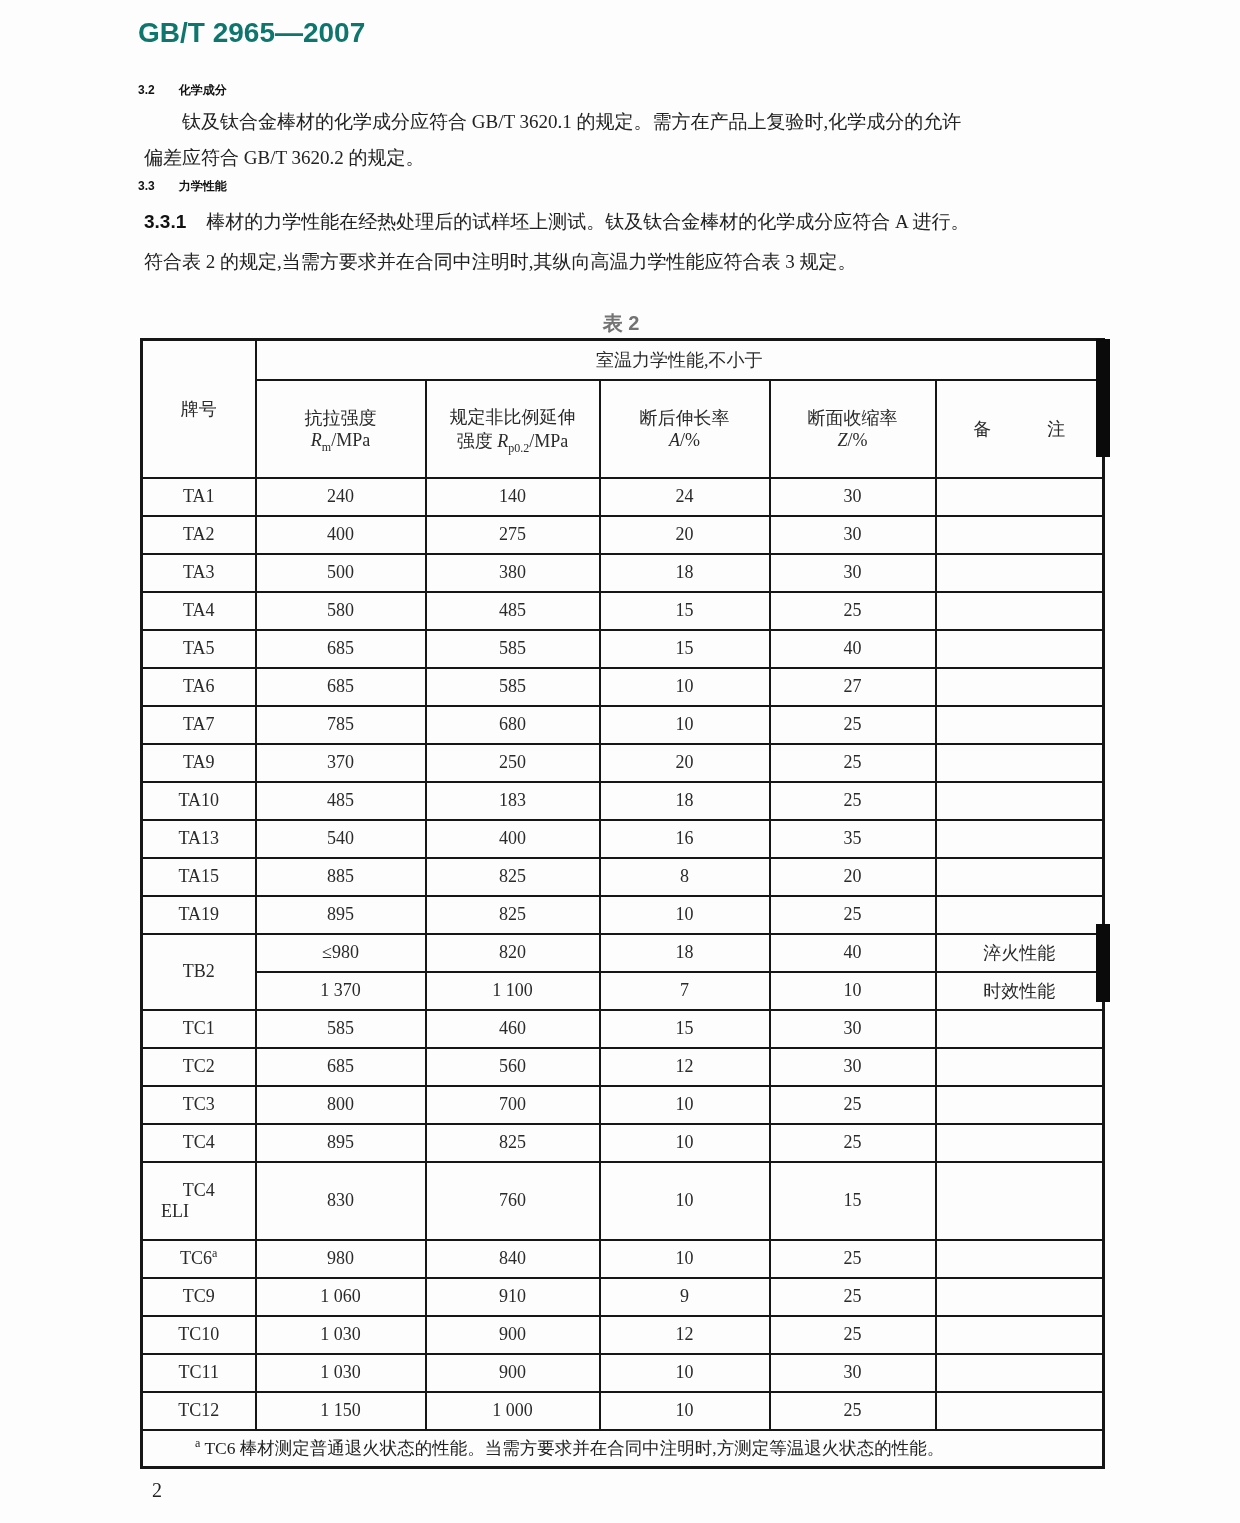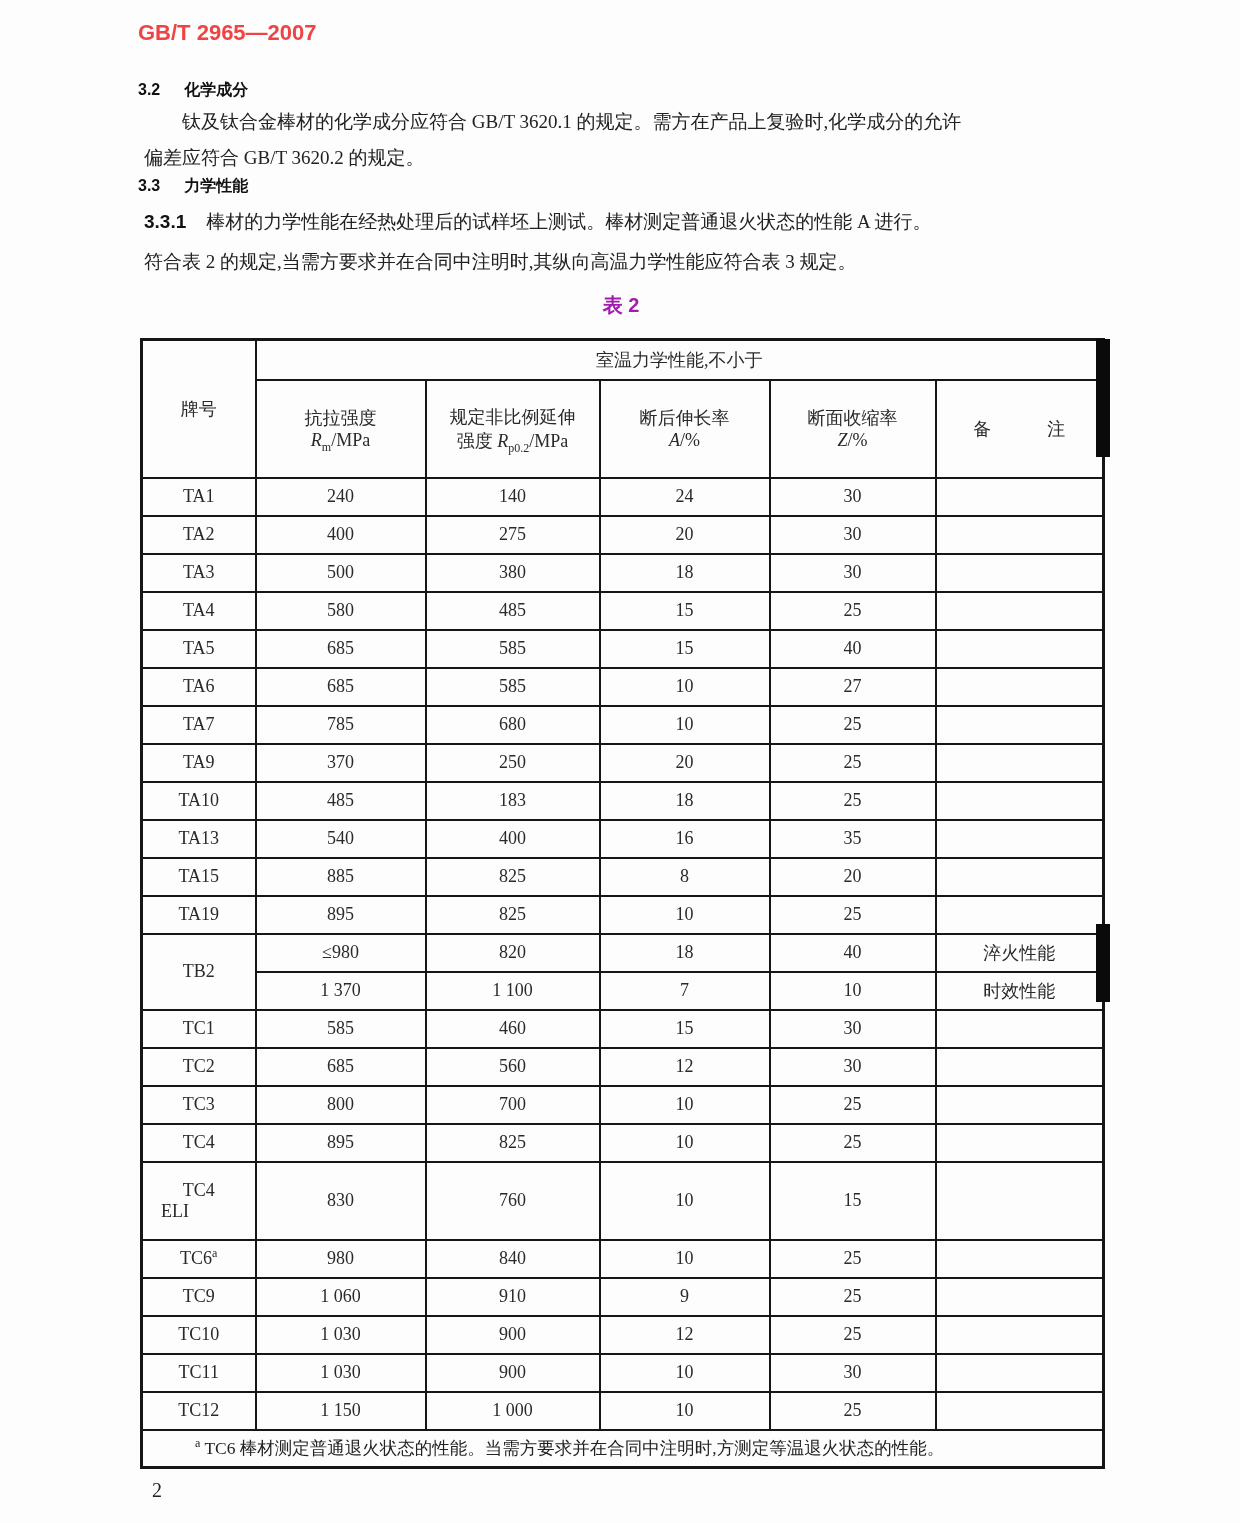"GB/T 2965—2007" .doc-header { color: #ef4444 -> #0f766e; font-size: 22px -> 28px }
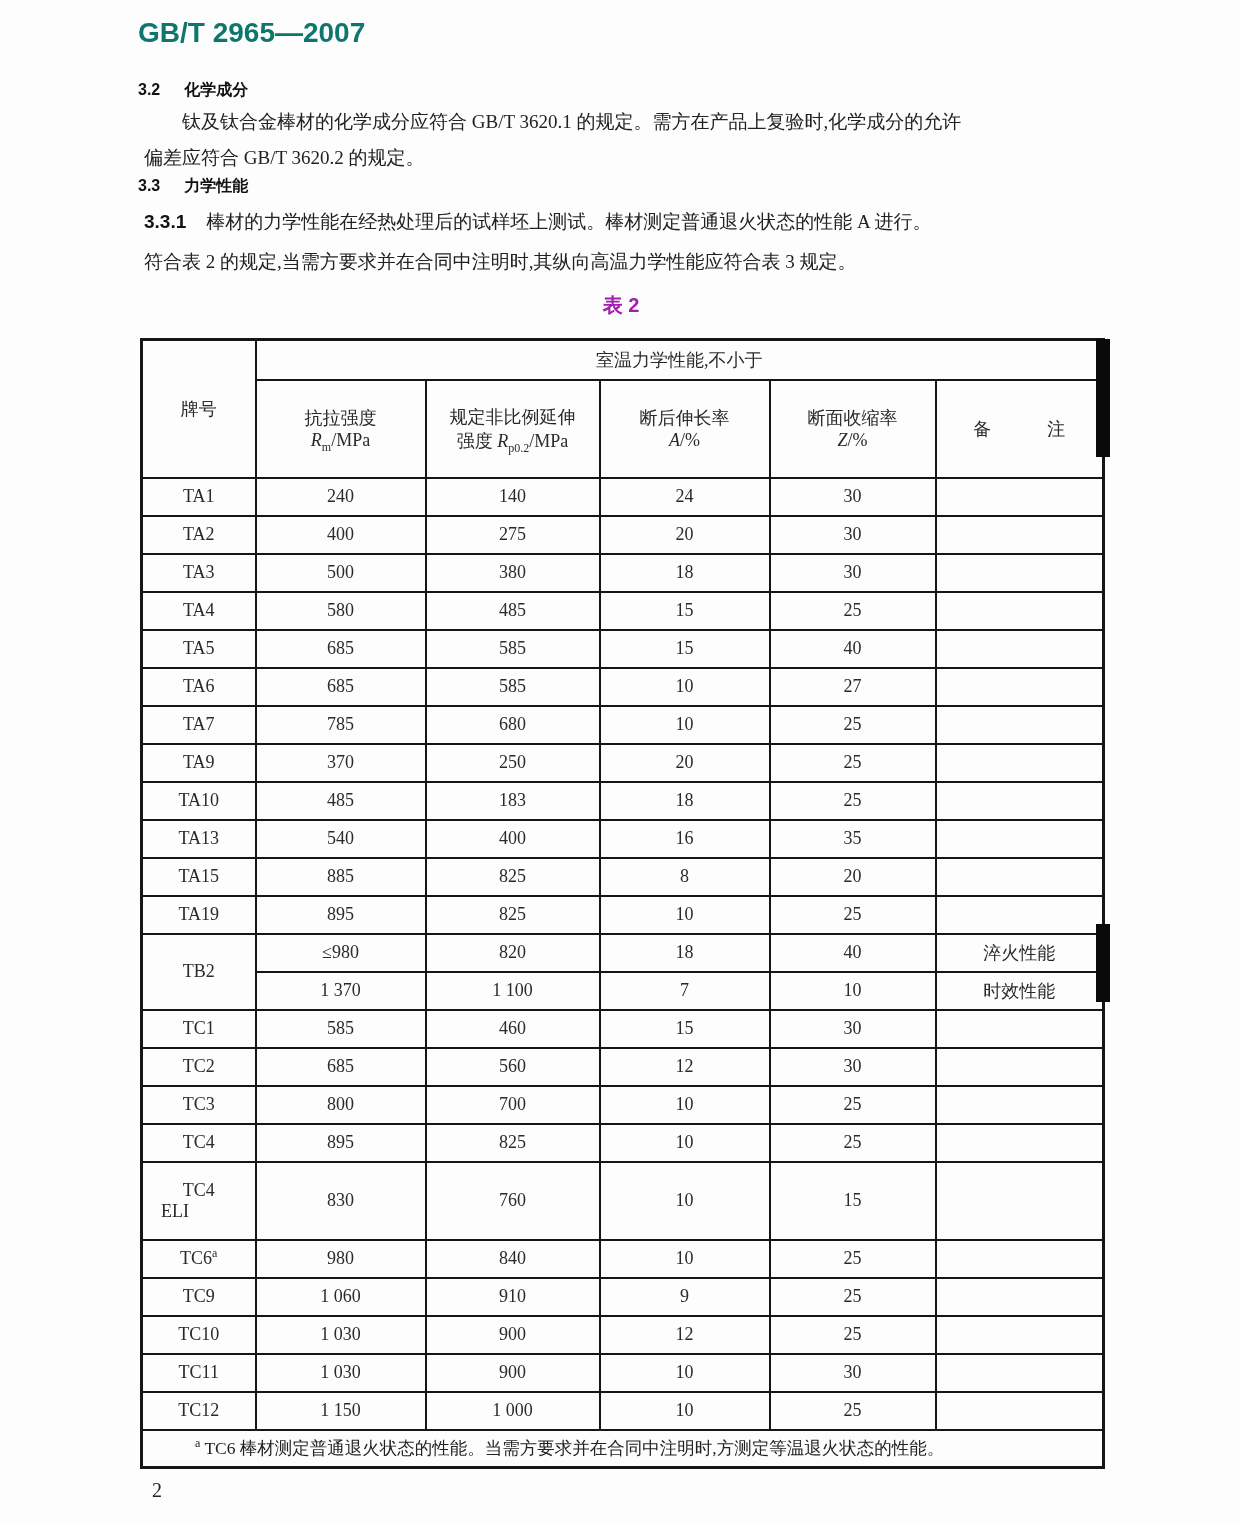"3.2 化学成分" .h2 { font-size: 16px -> 12px }
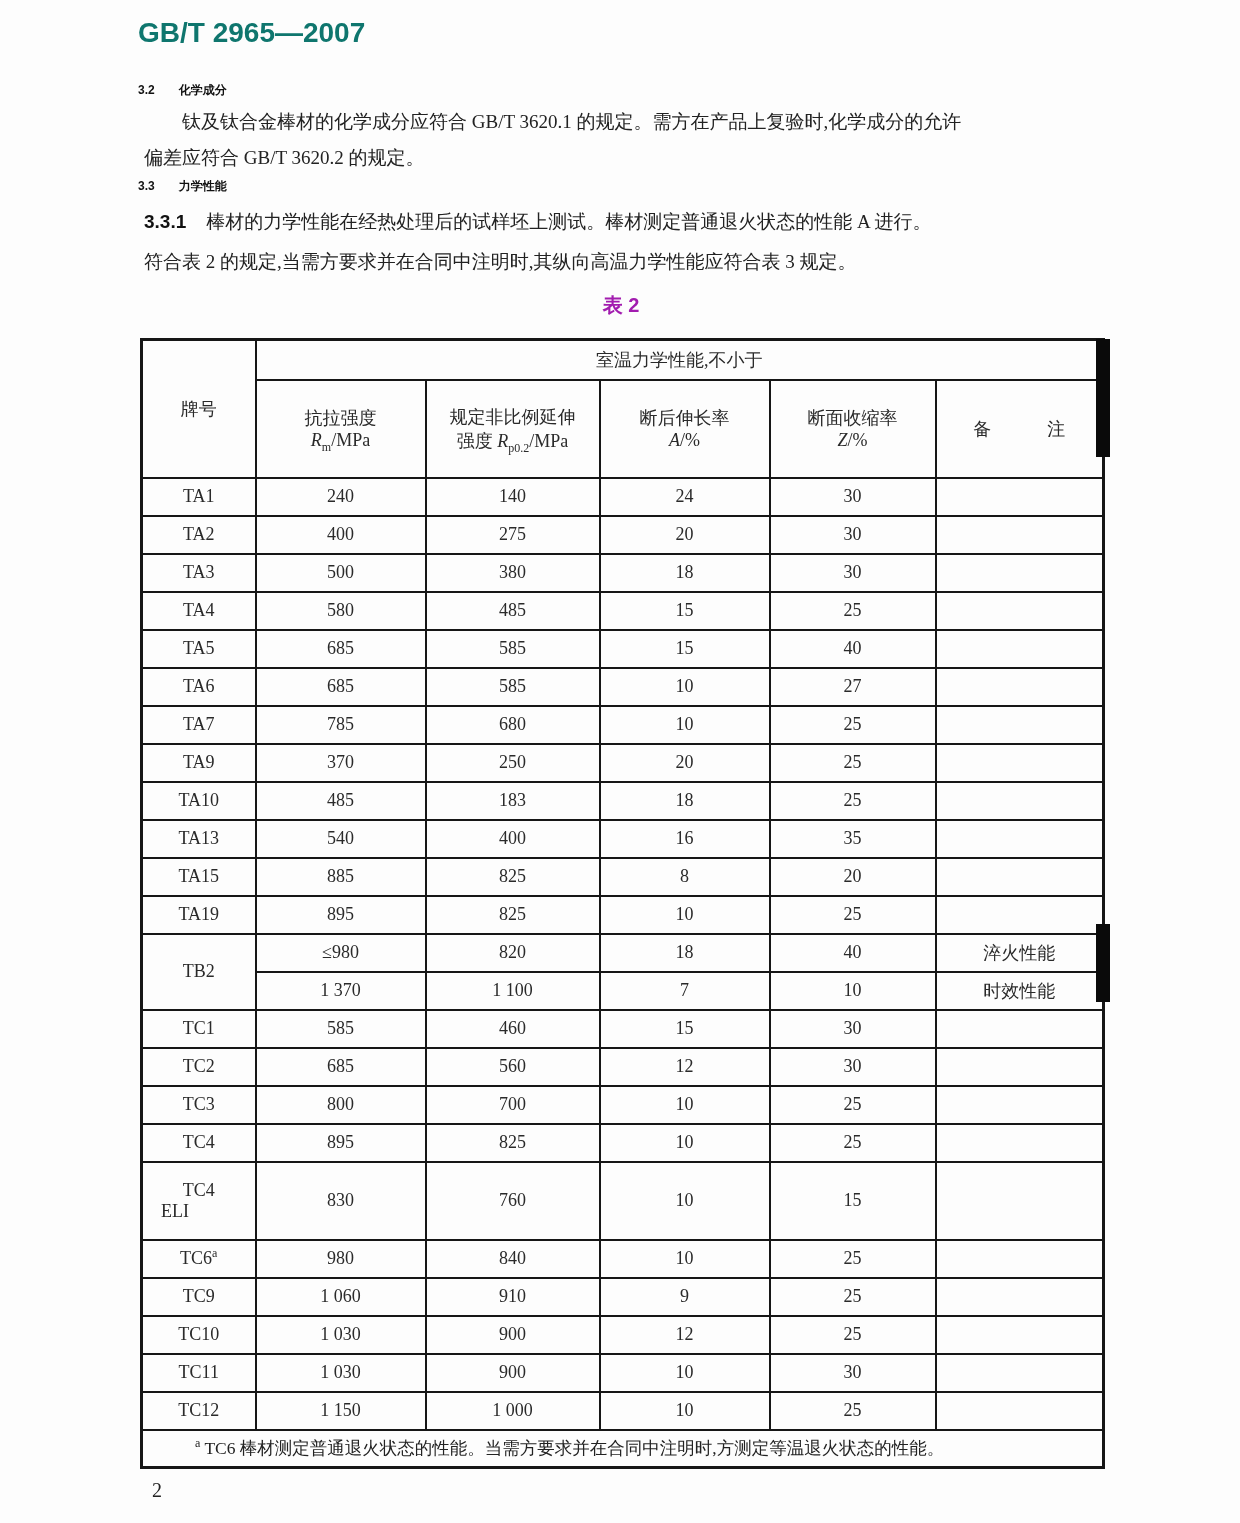"棒材的力学性能在经热处理后的试样坯上测试。棒材测定普通退火状态的性能 A 进行。" span { text: 棒材测定普通退火状态的性能 -> 钛及钛合金棒材的化学成分应符合 }
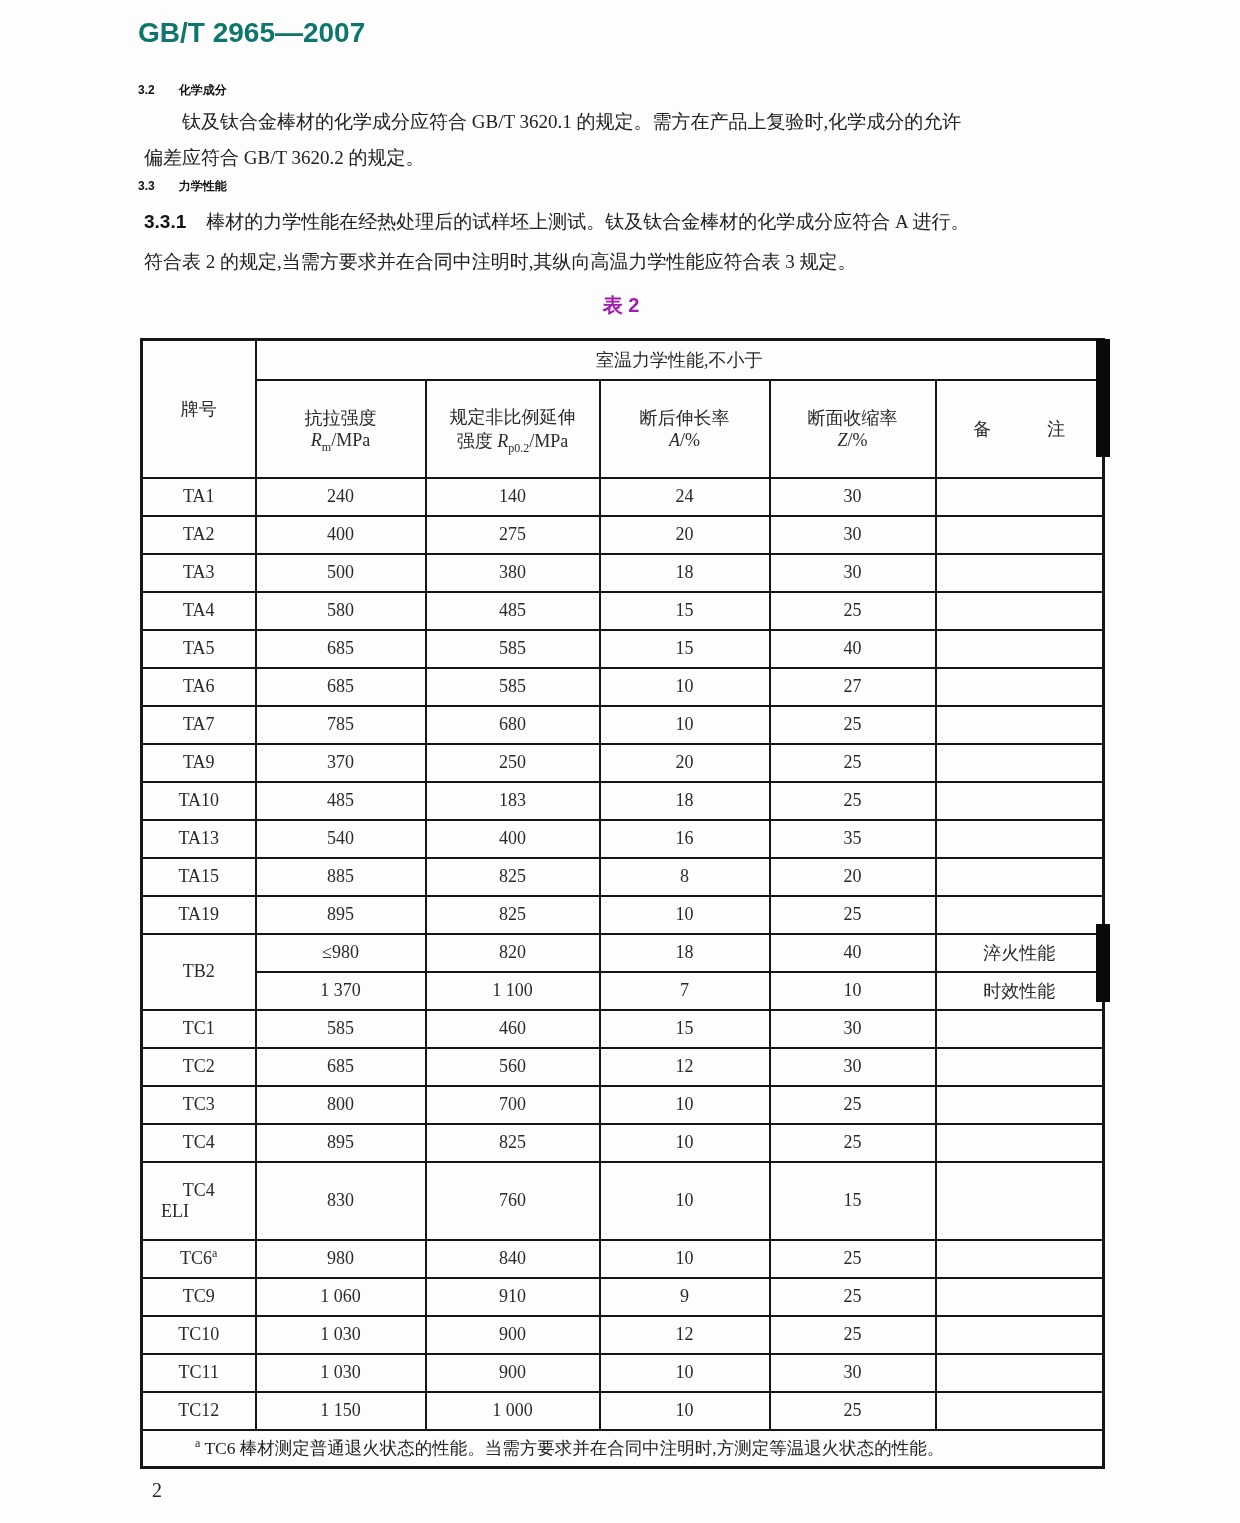"表 2" .caption { color: #a21caf -> #737373; top: 290px -> 308px }
